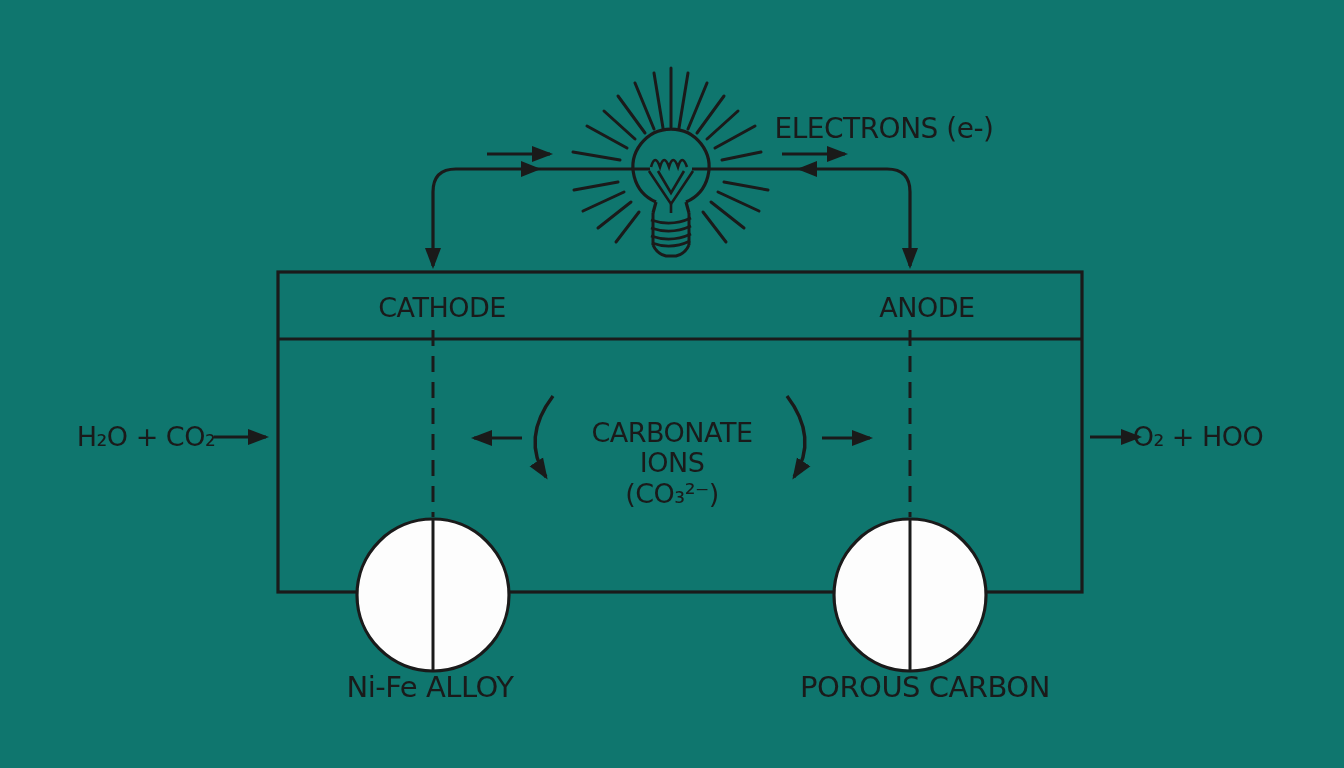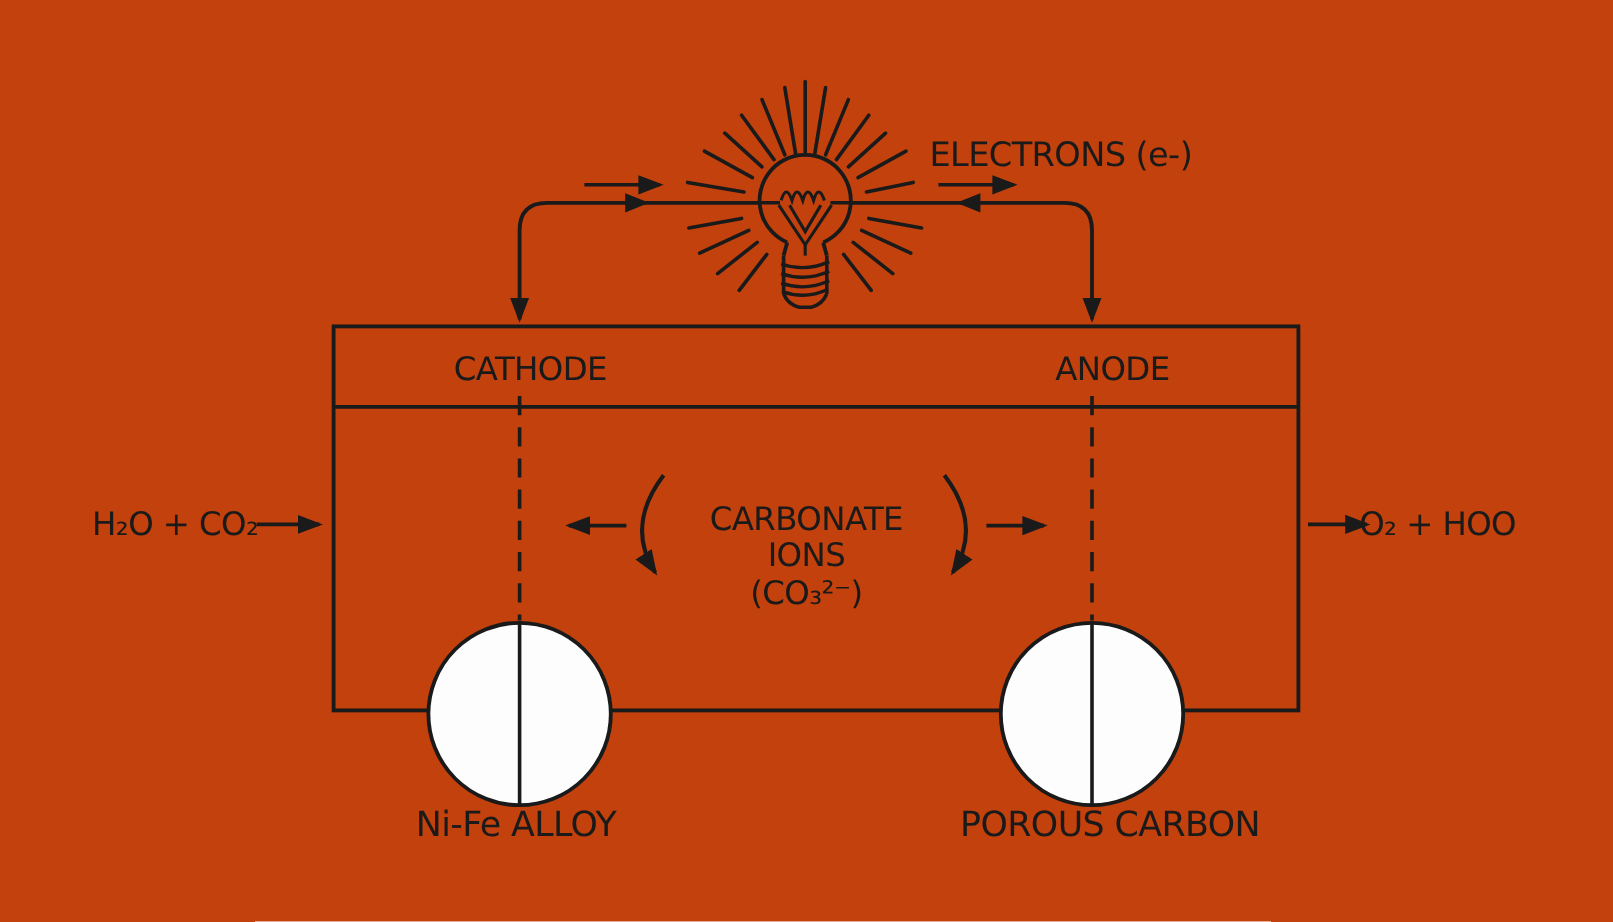"ELECTRONS (e-)" .stage { background: #c2410c -> #0f766e }
